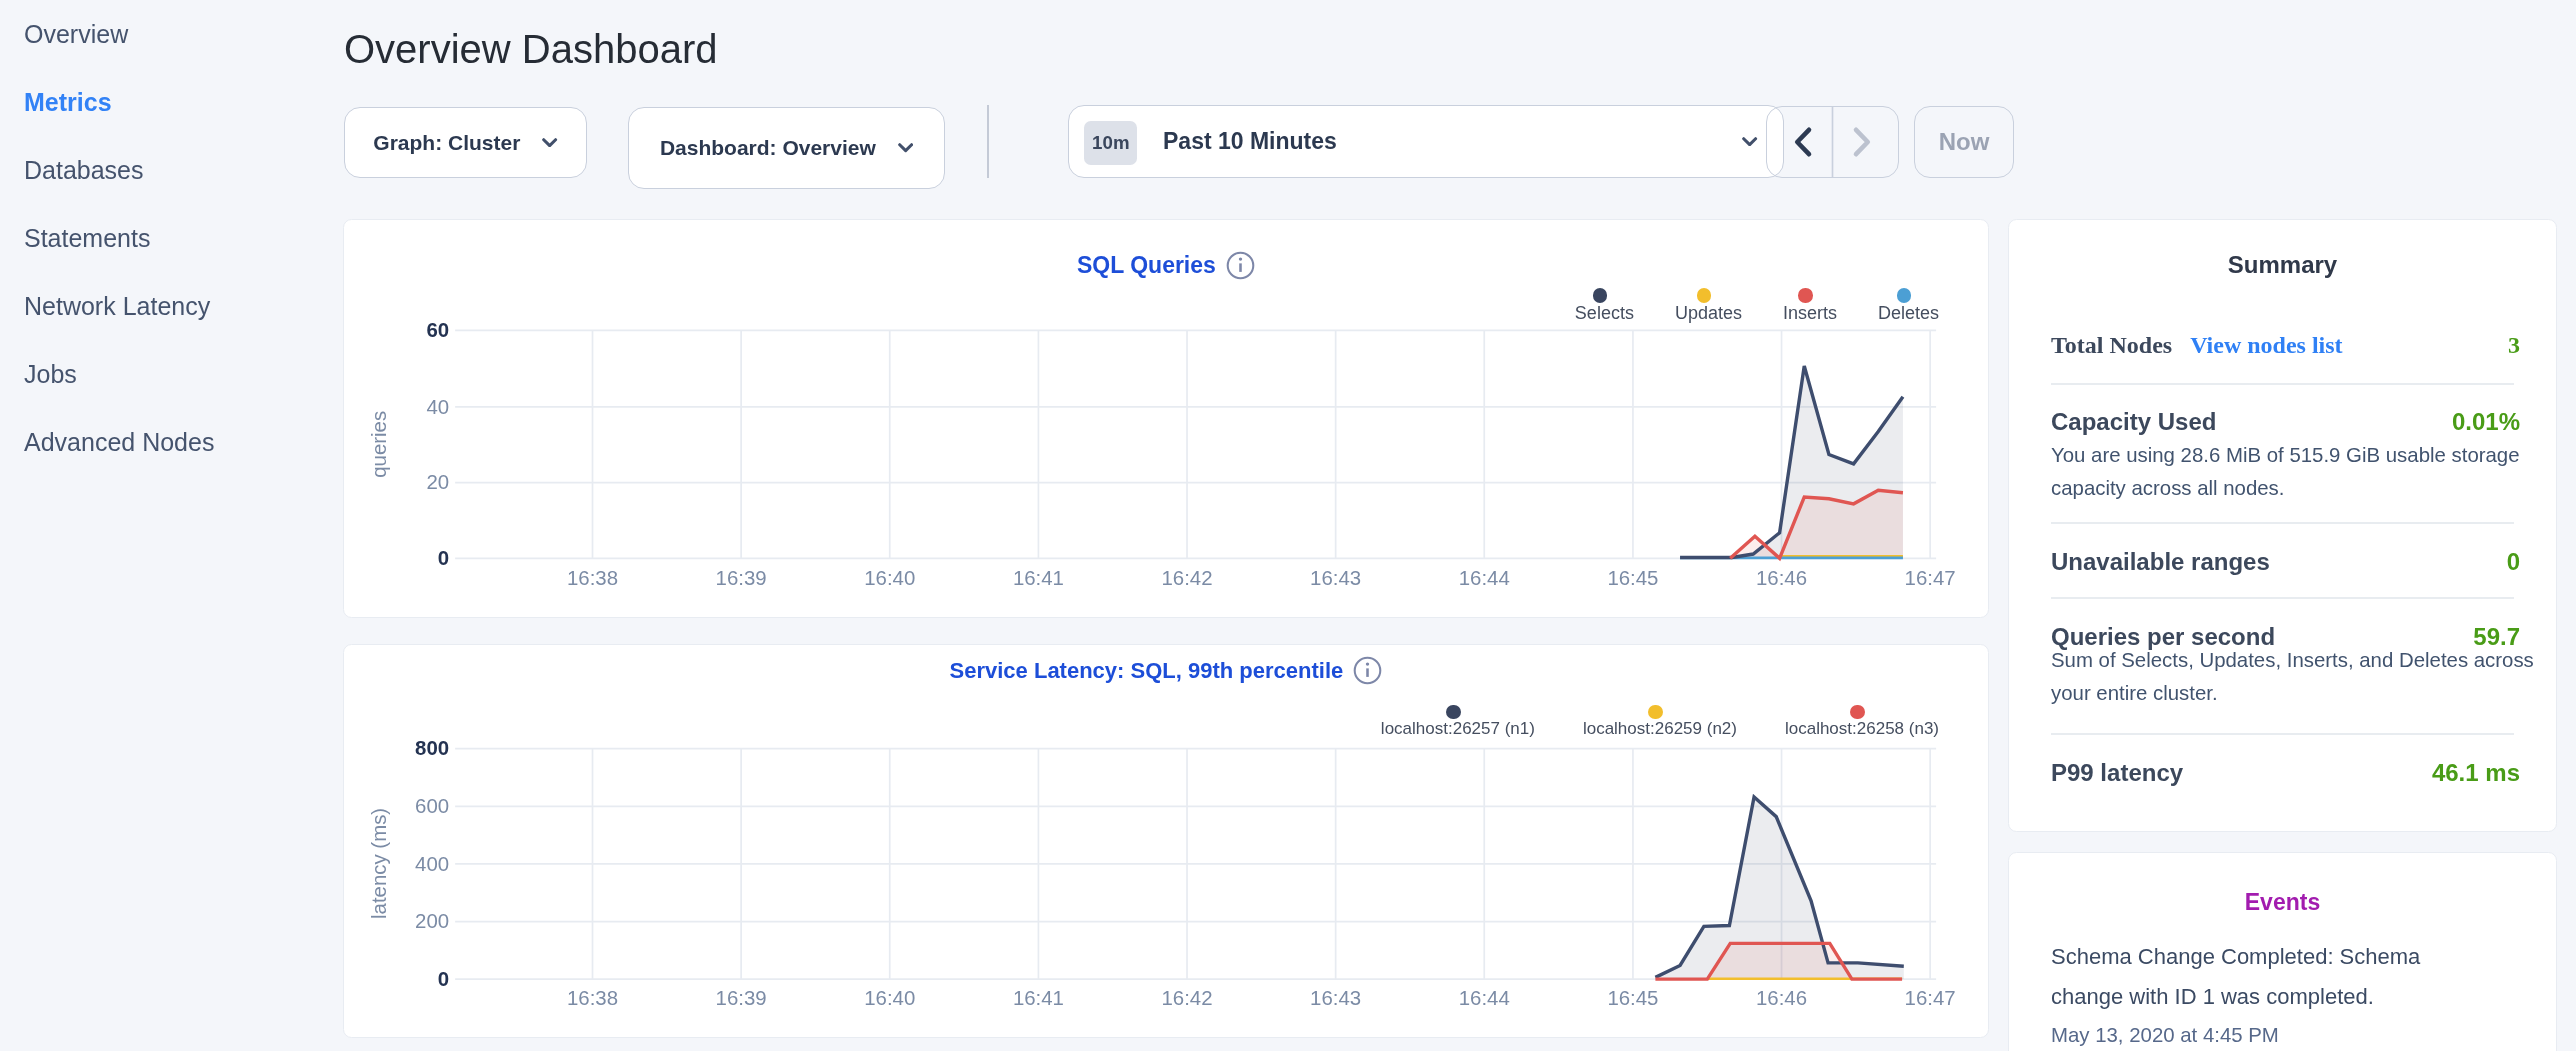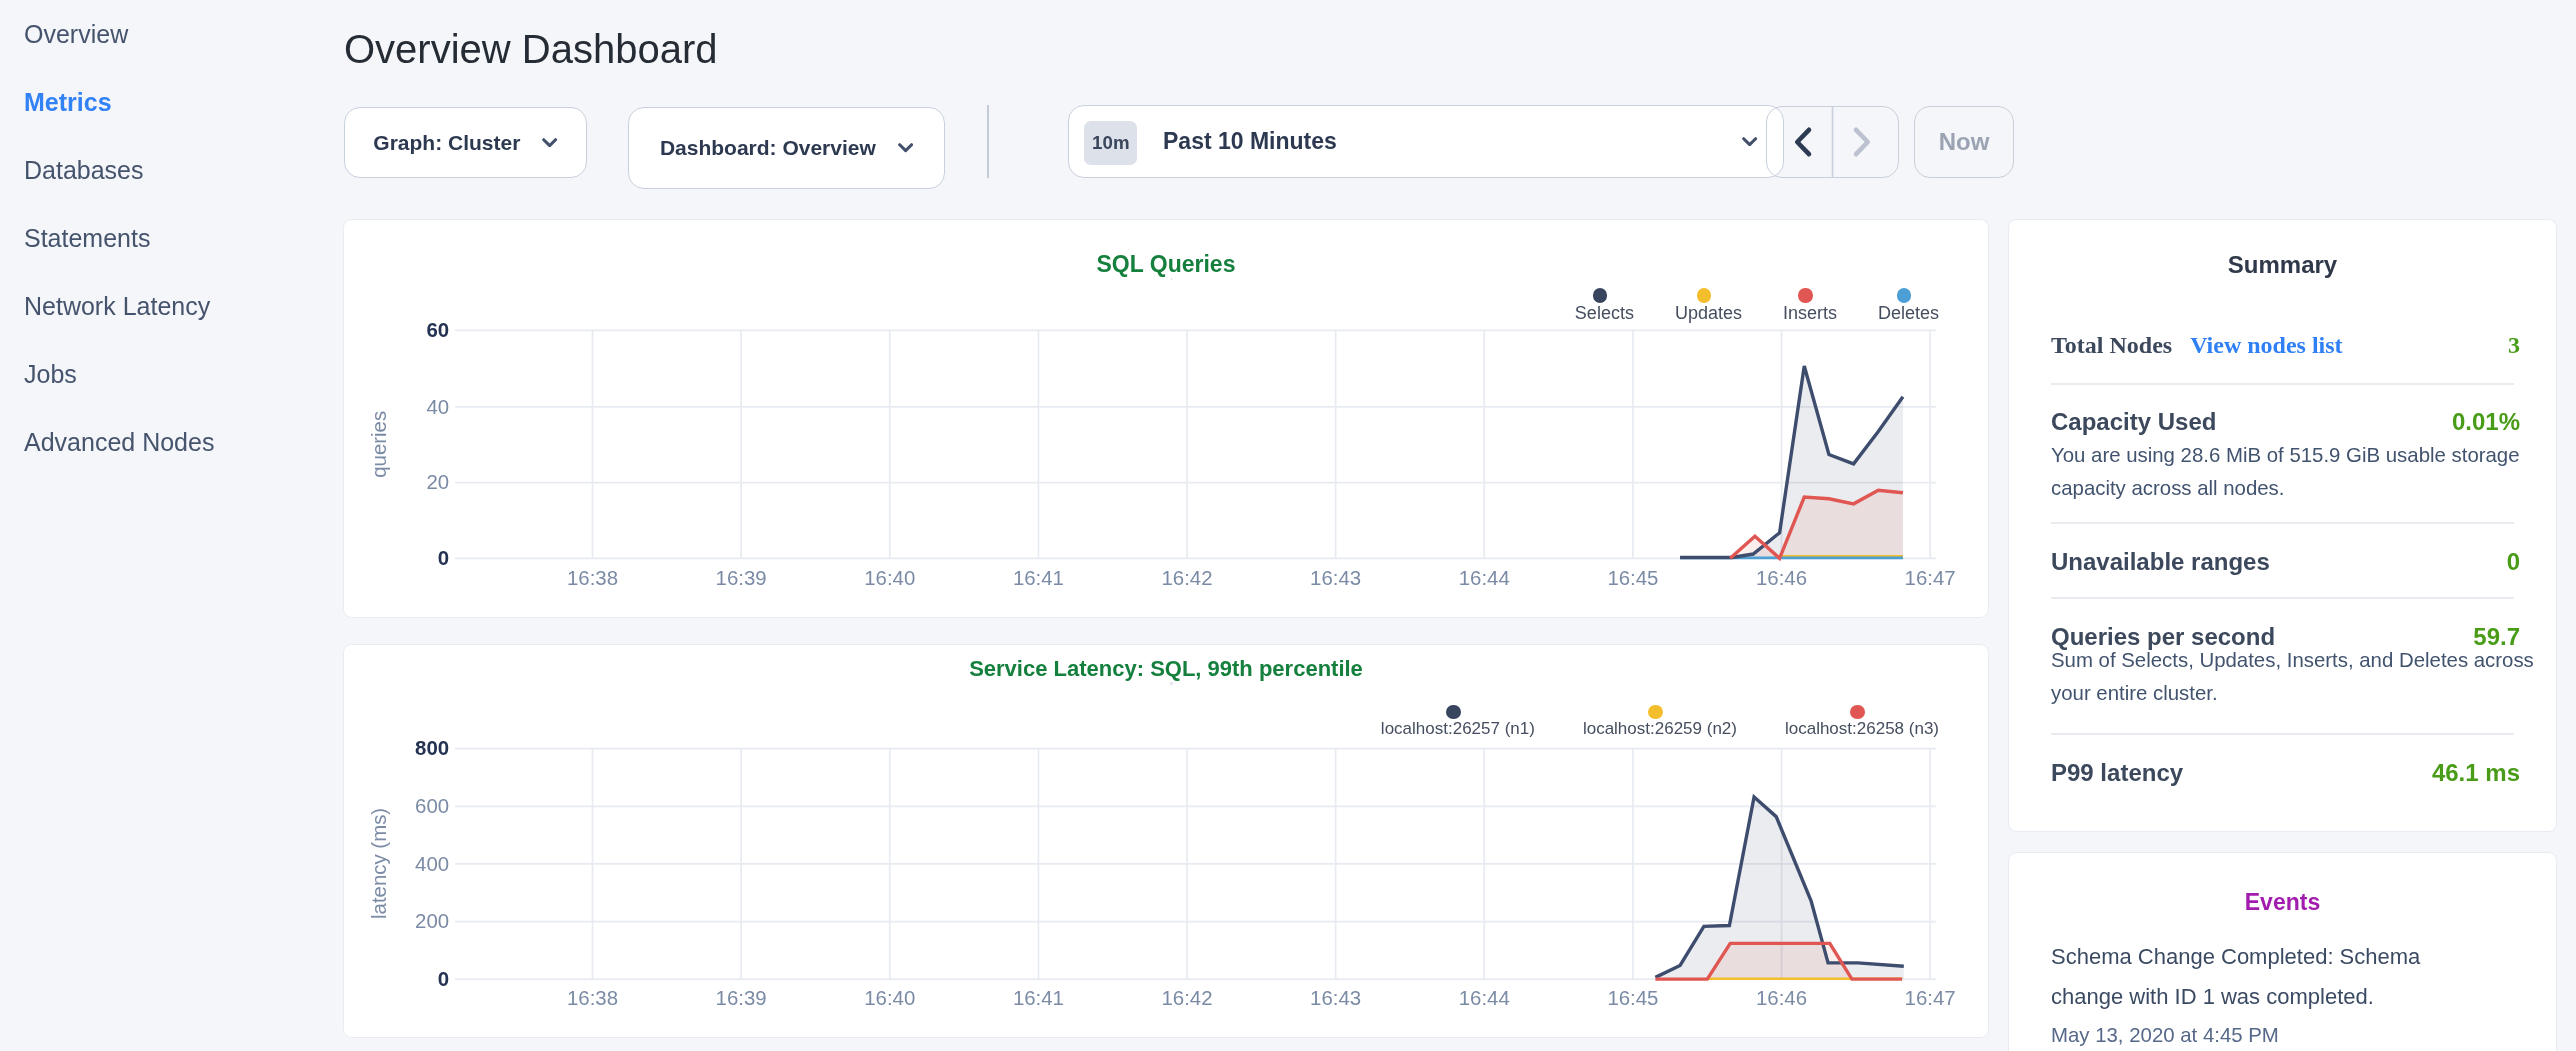"SQL Queries" .ctitle { color: #15803d -> #1d4ed8; flex-direction: column -> none }
